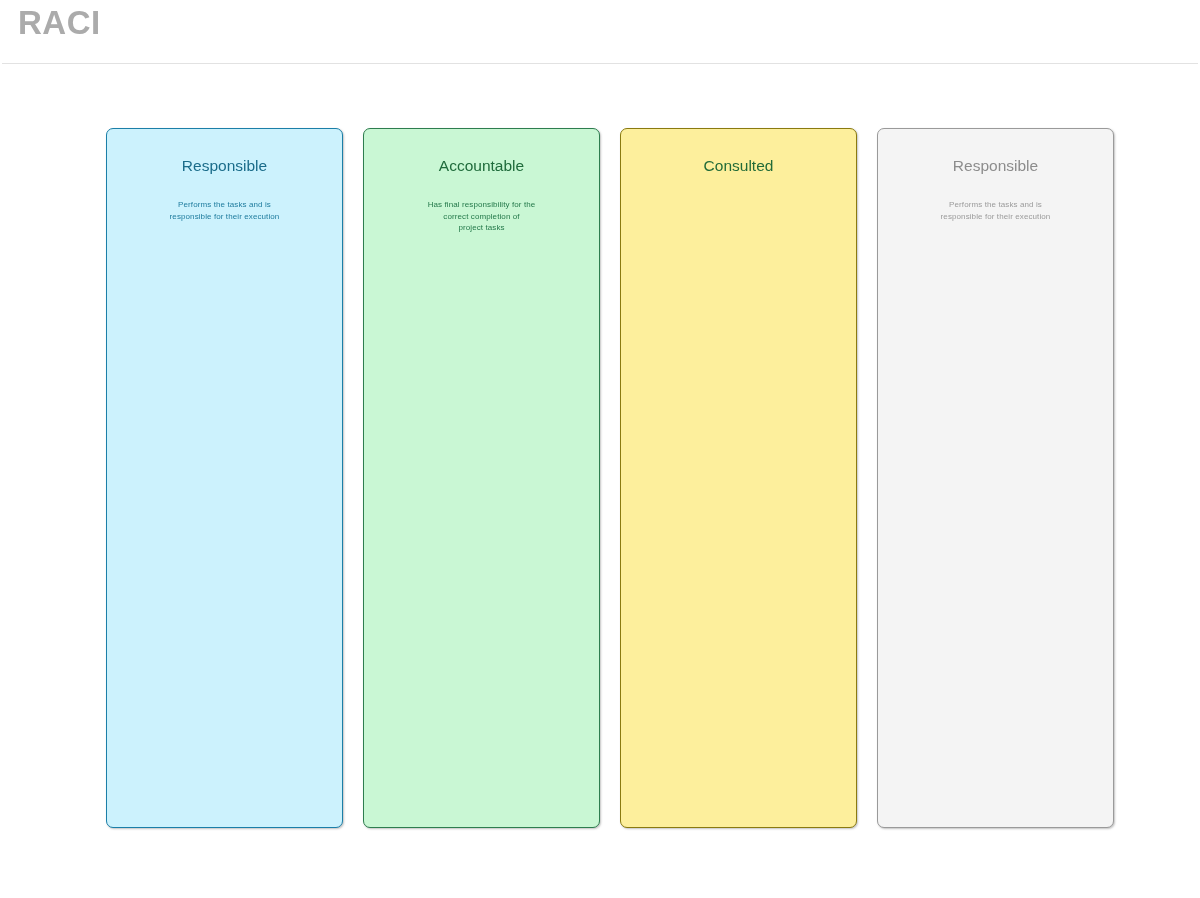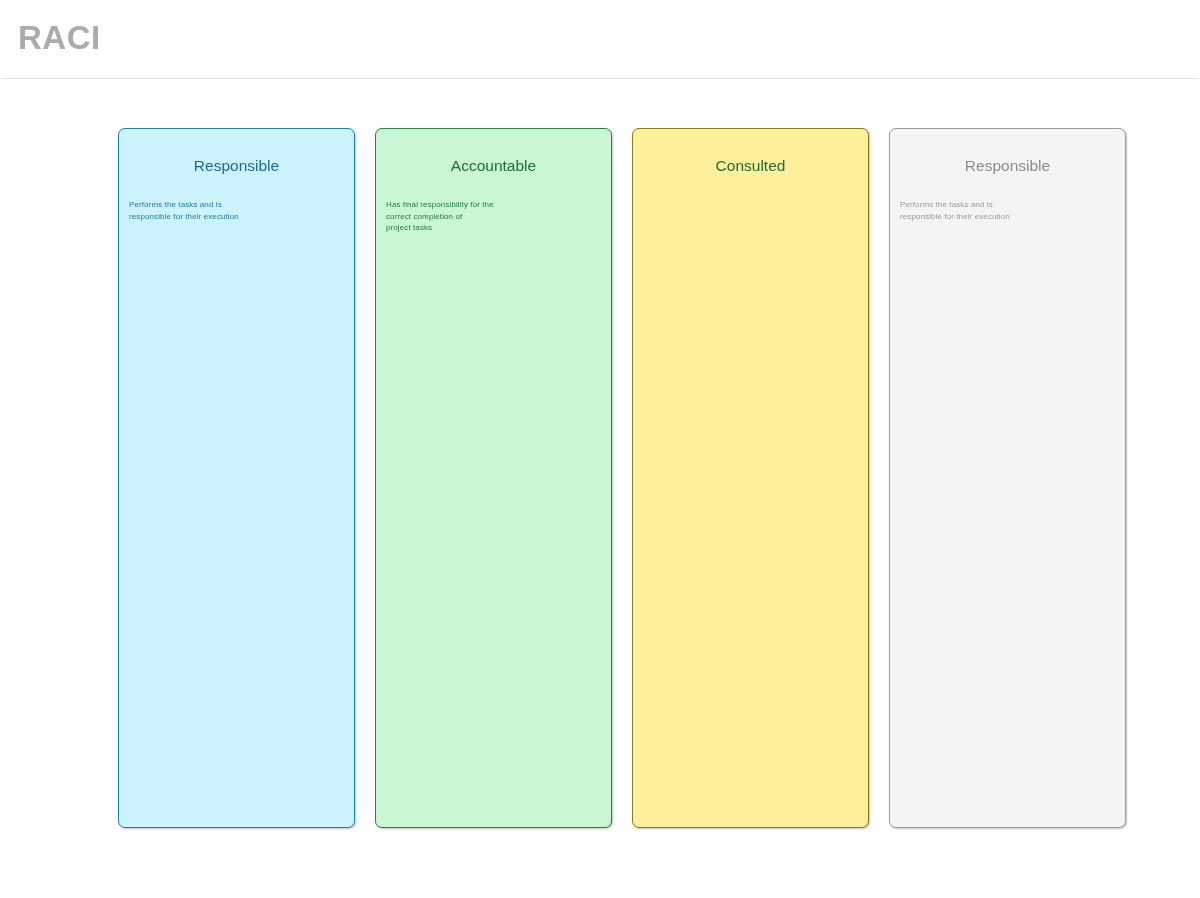"RACI" #header { top: 15px -> 0 }
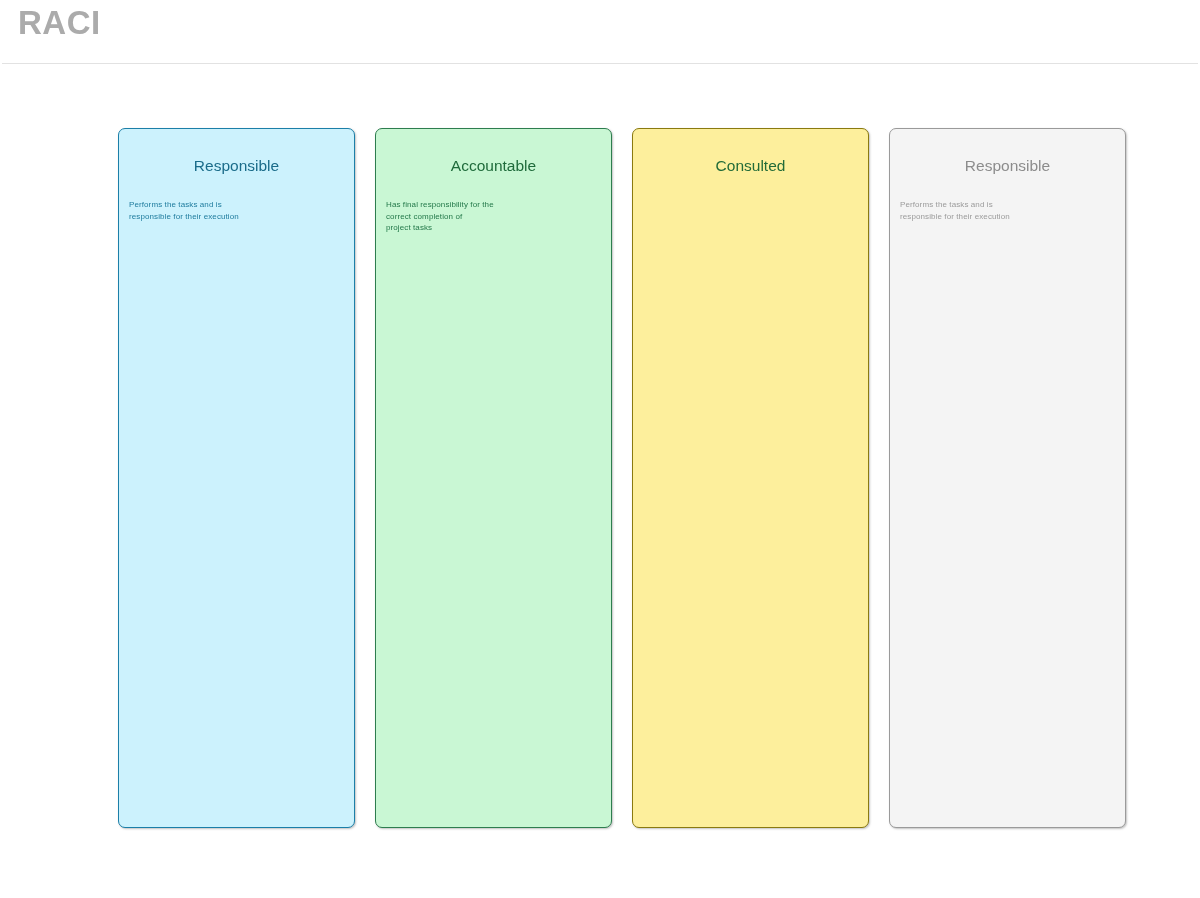"Responsible" #board { margin-left: 12px -> none }
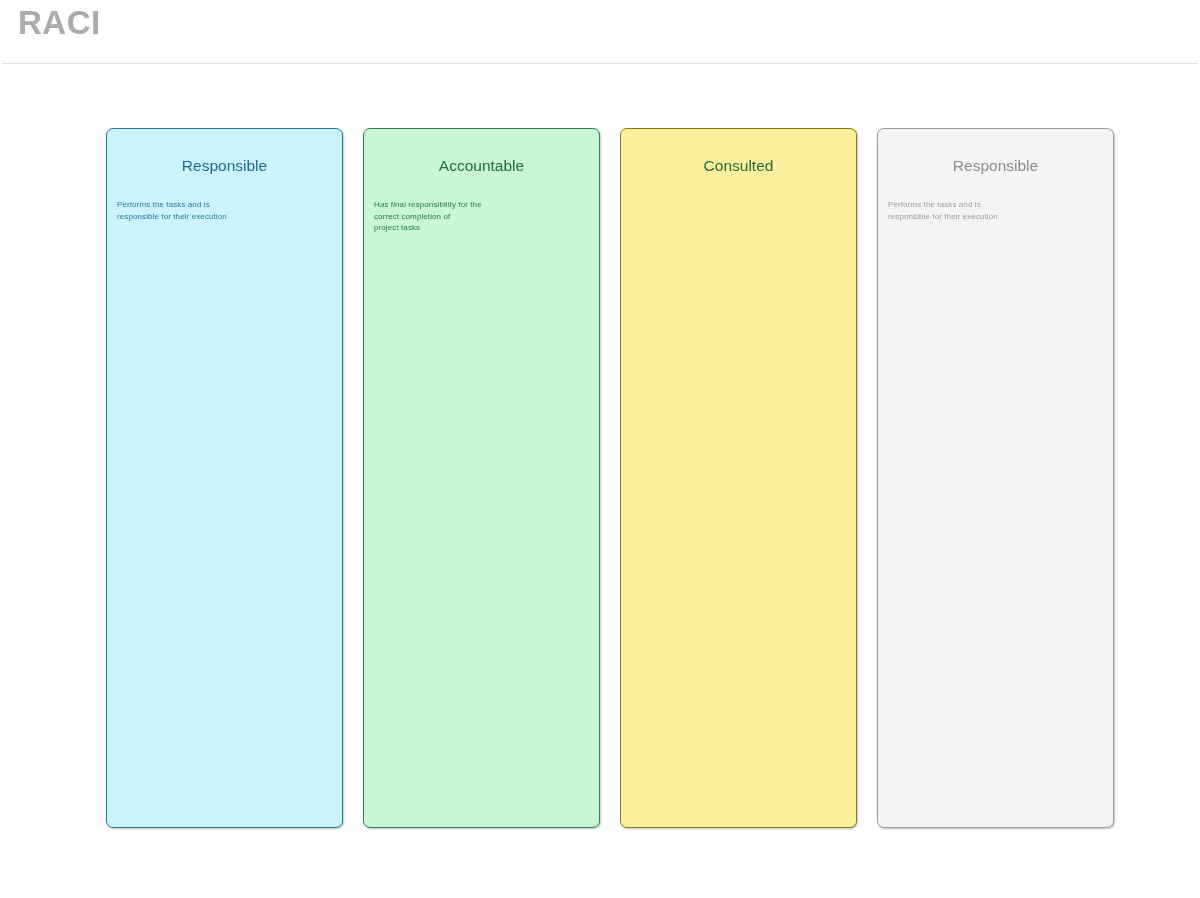"Performs the tasks and is" .card-desc { text-align: left -> center }
